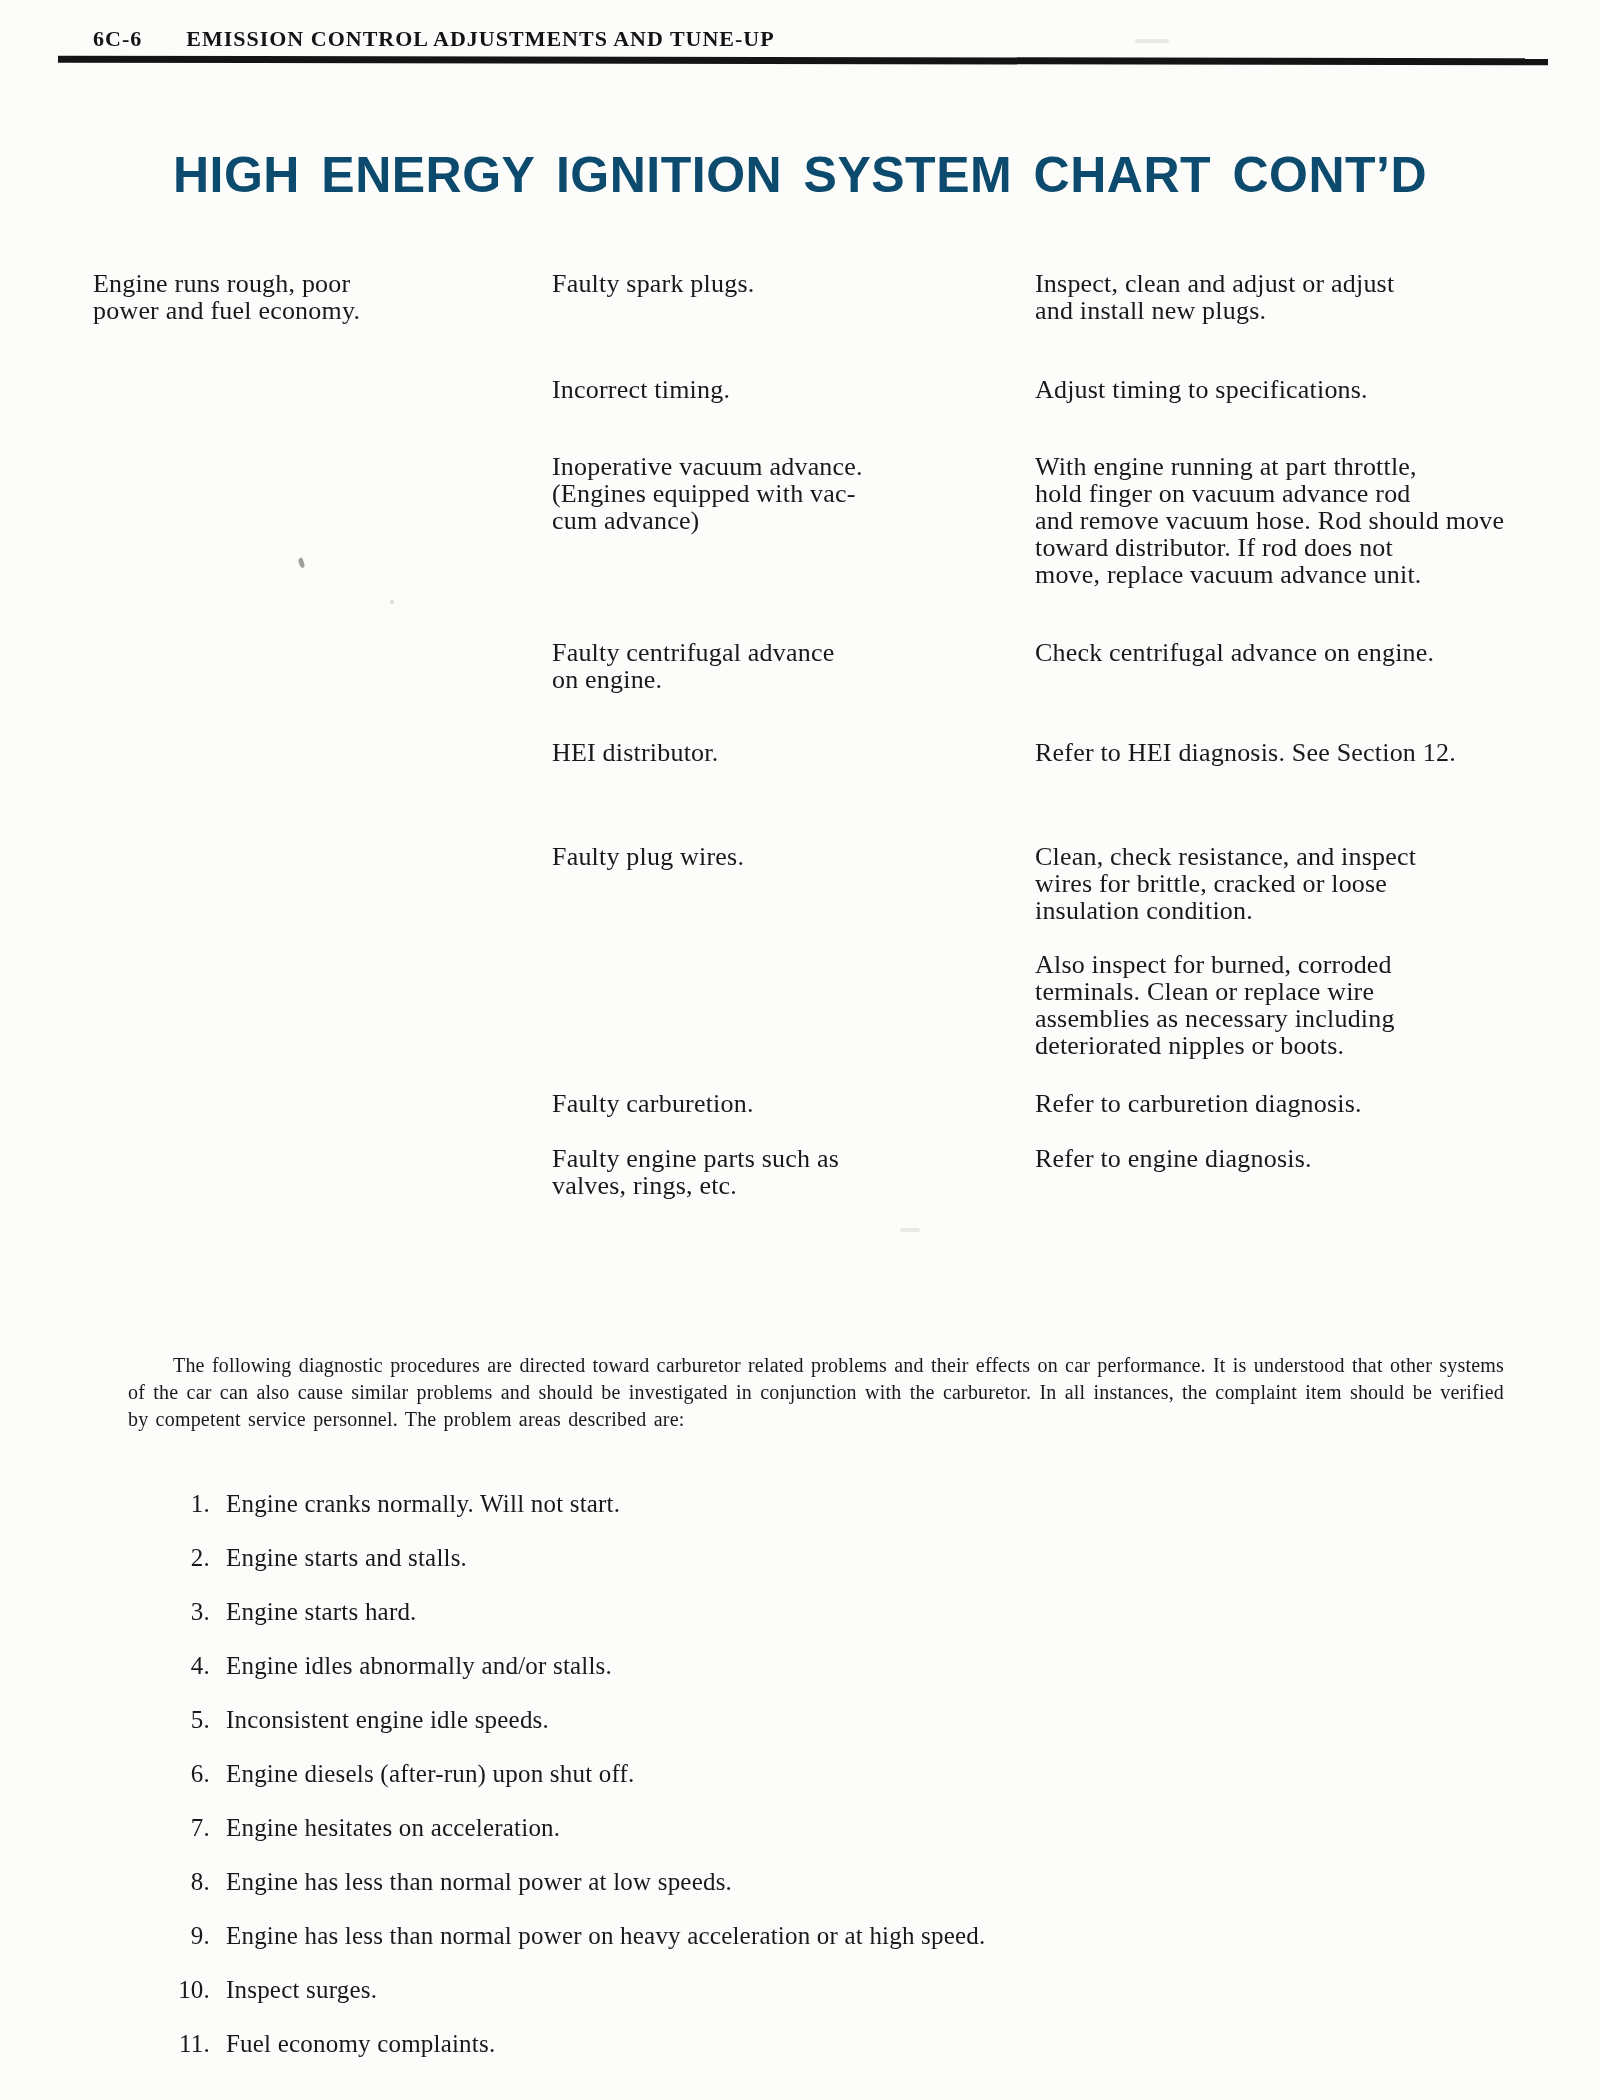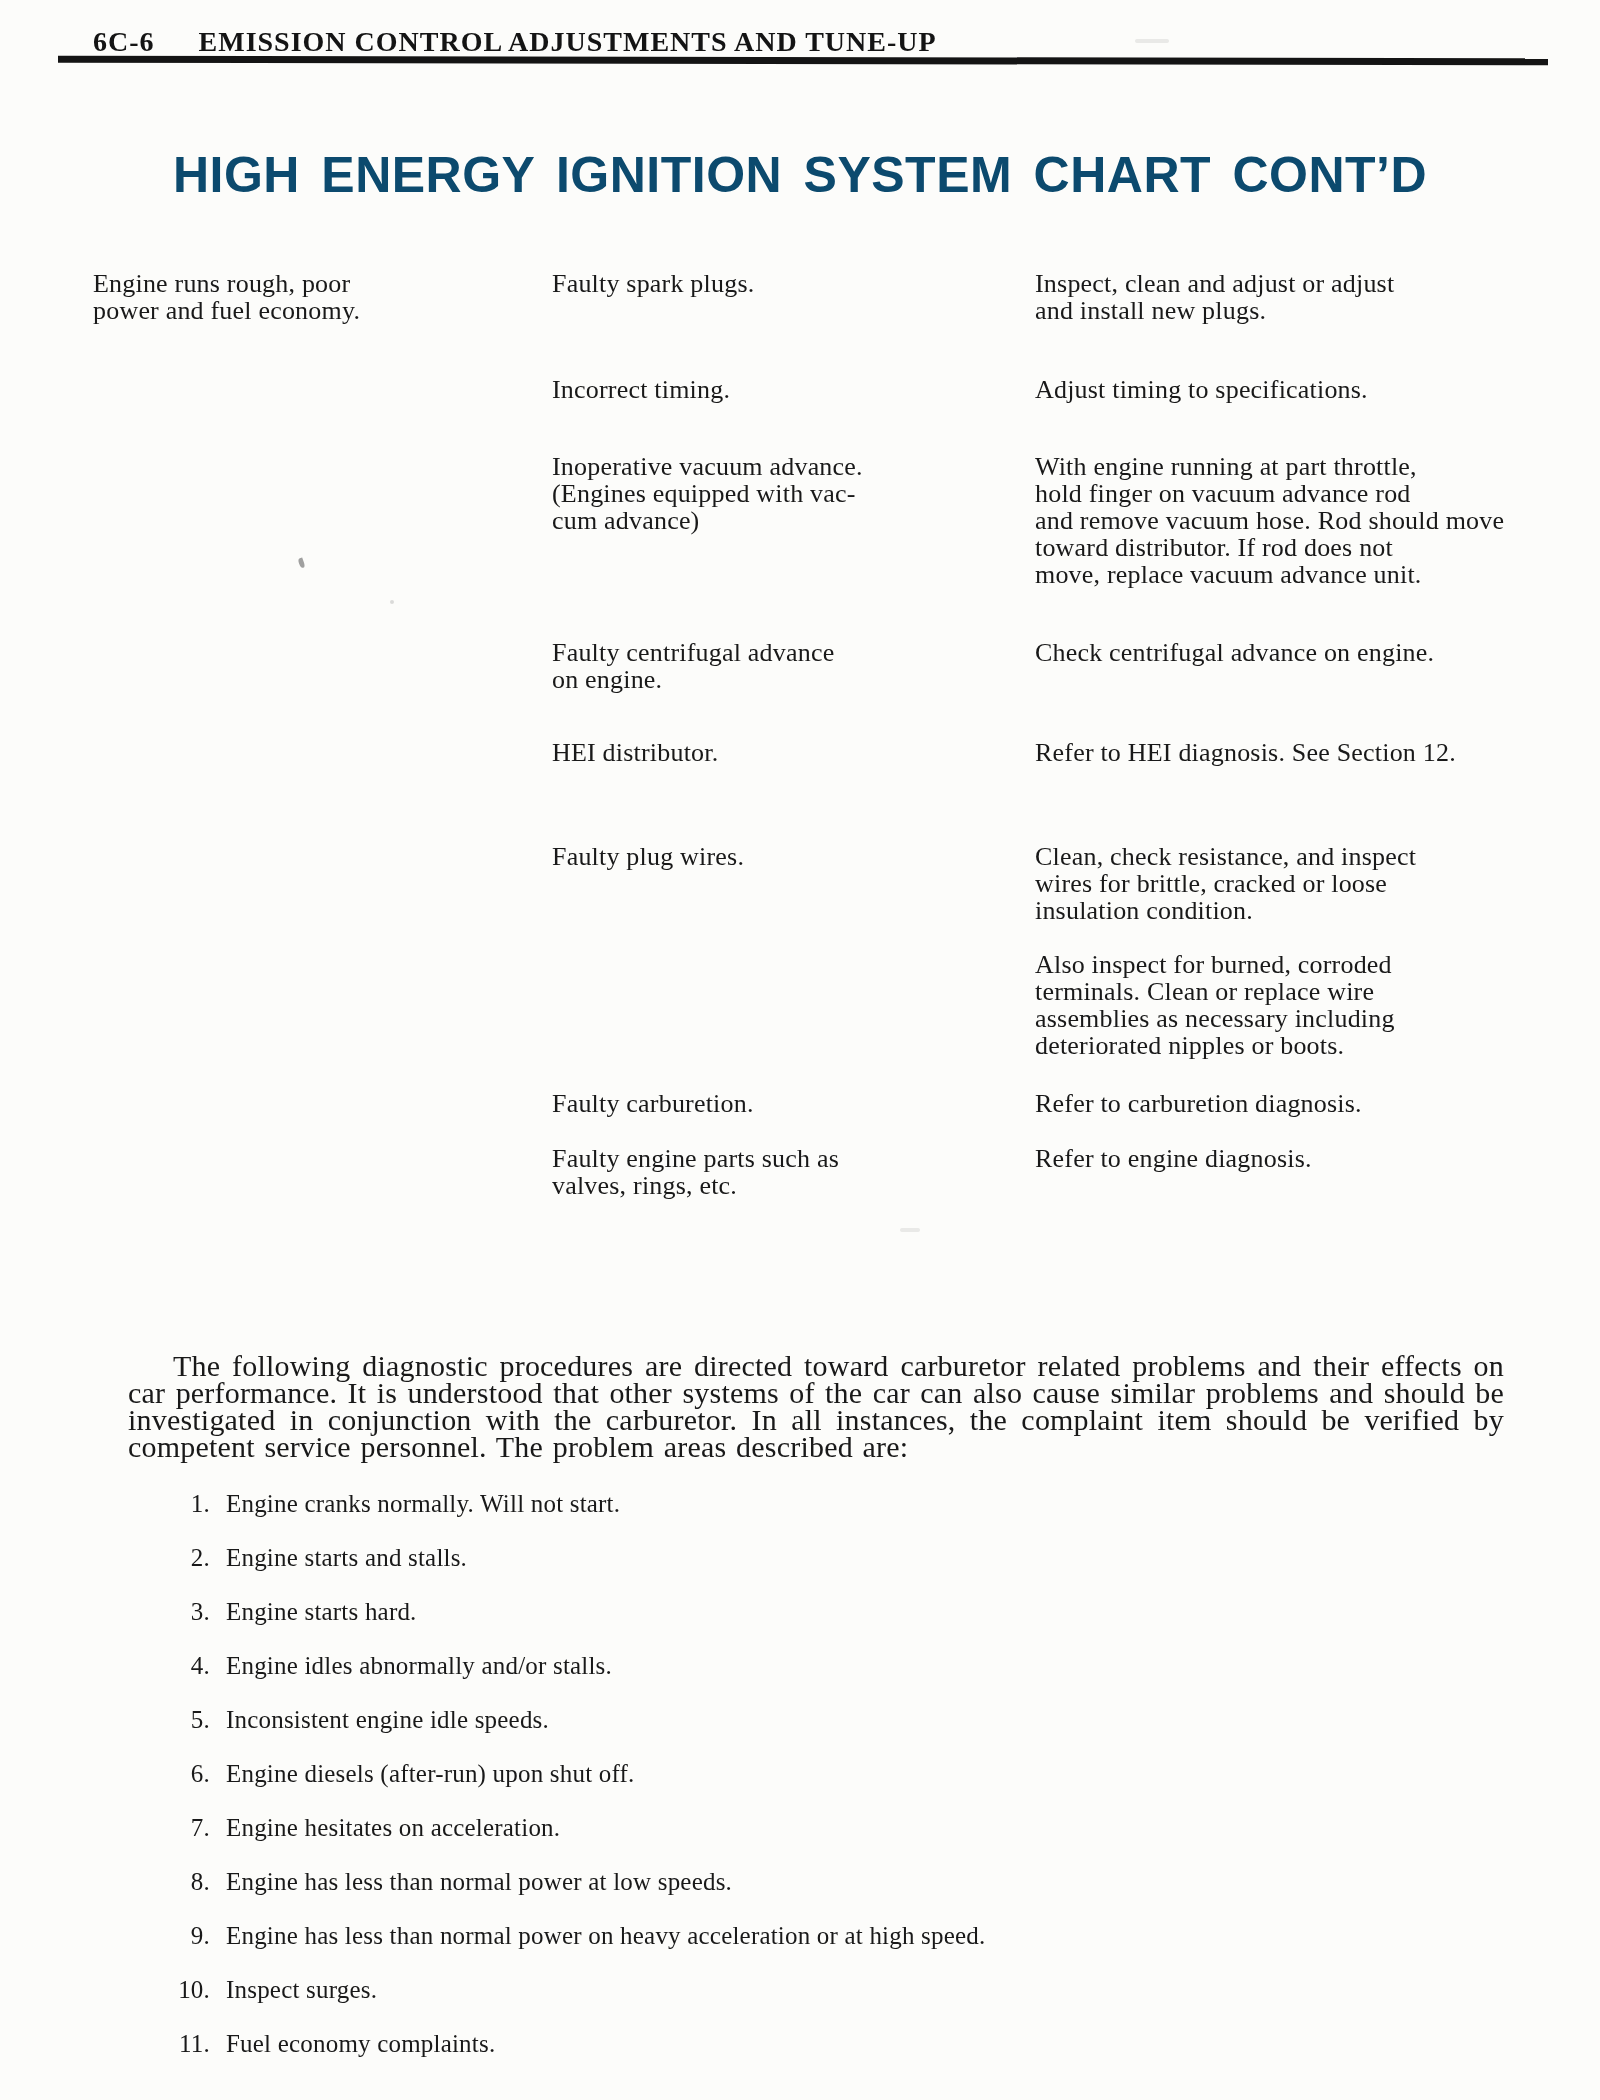"6C-6 EMISSION CONTROL ADJUSTMENTS AND" .running-header { font-size: 28px -> 22px }
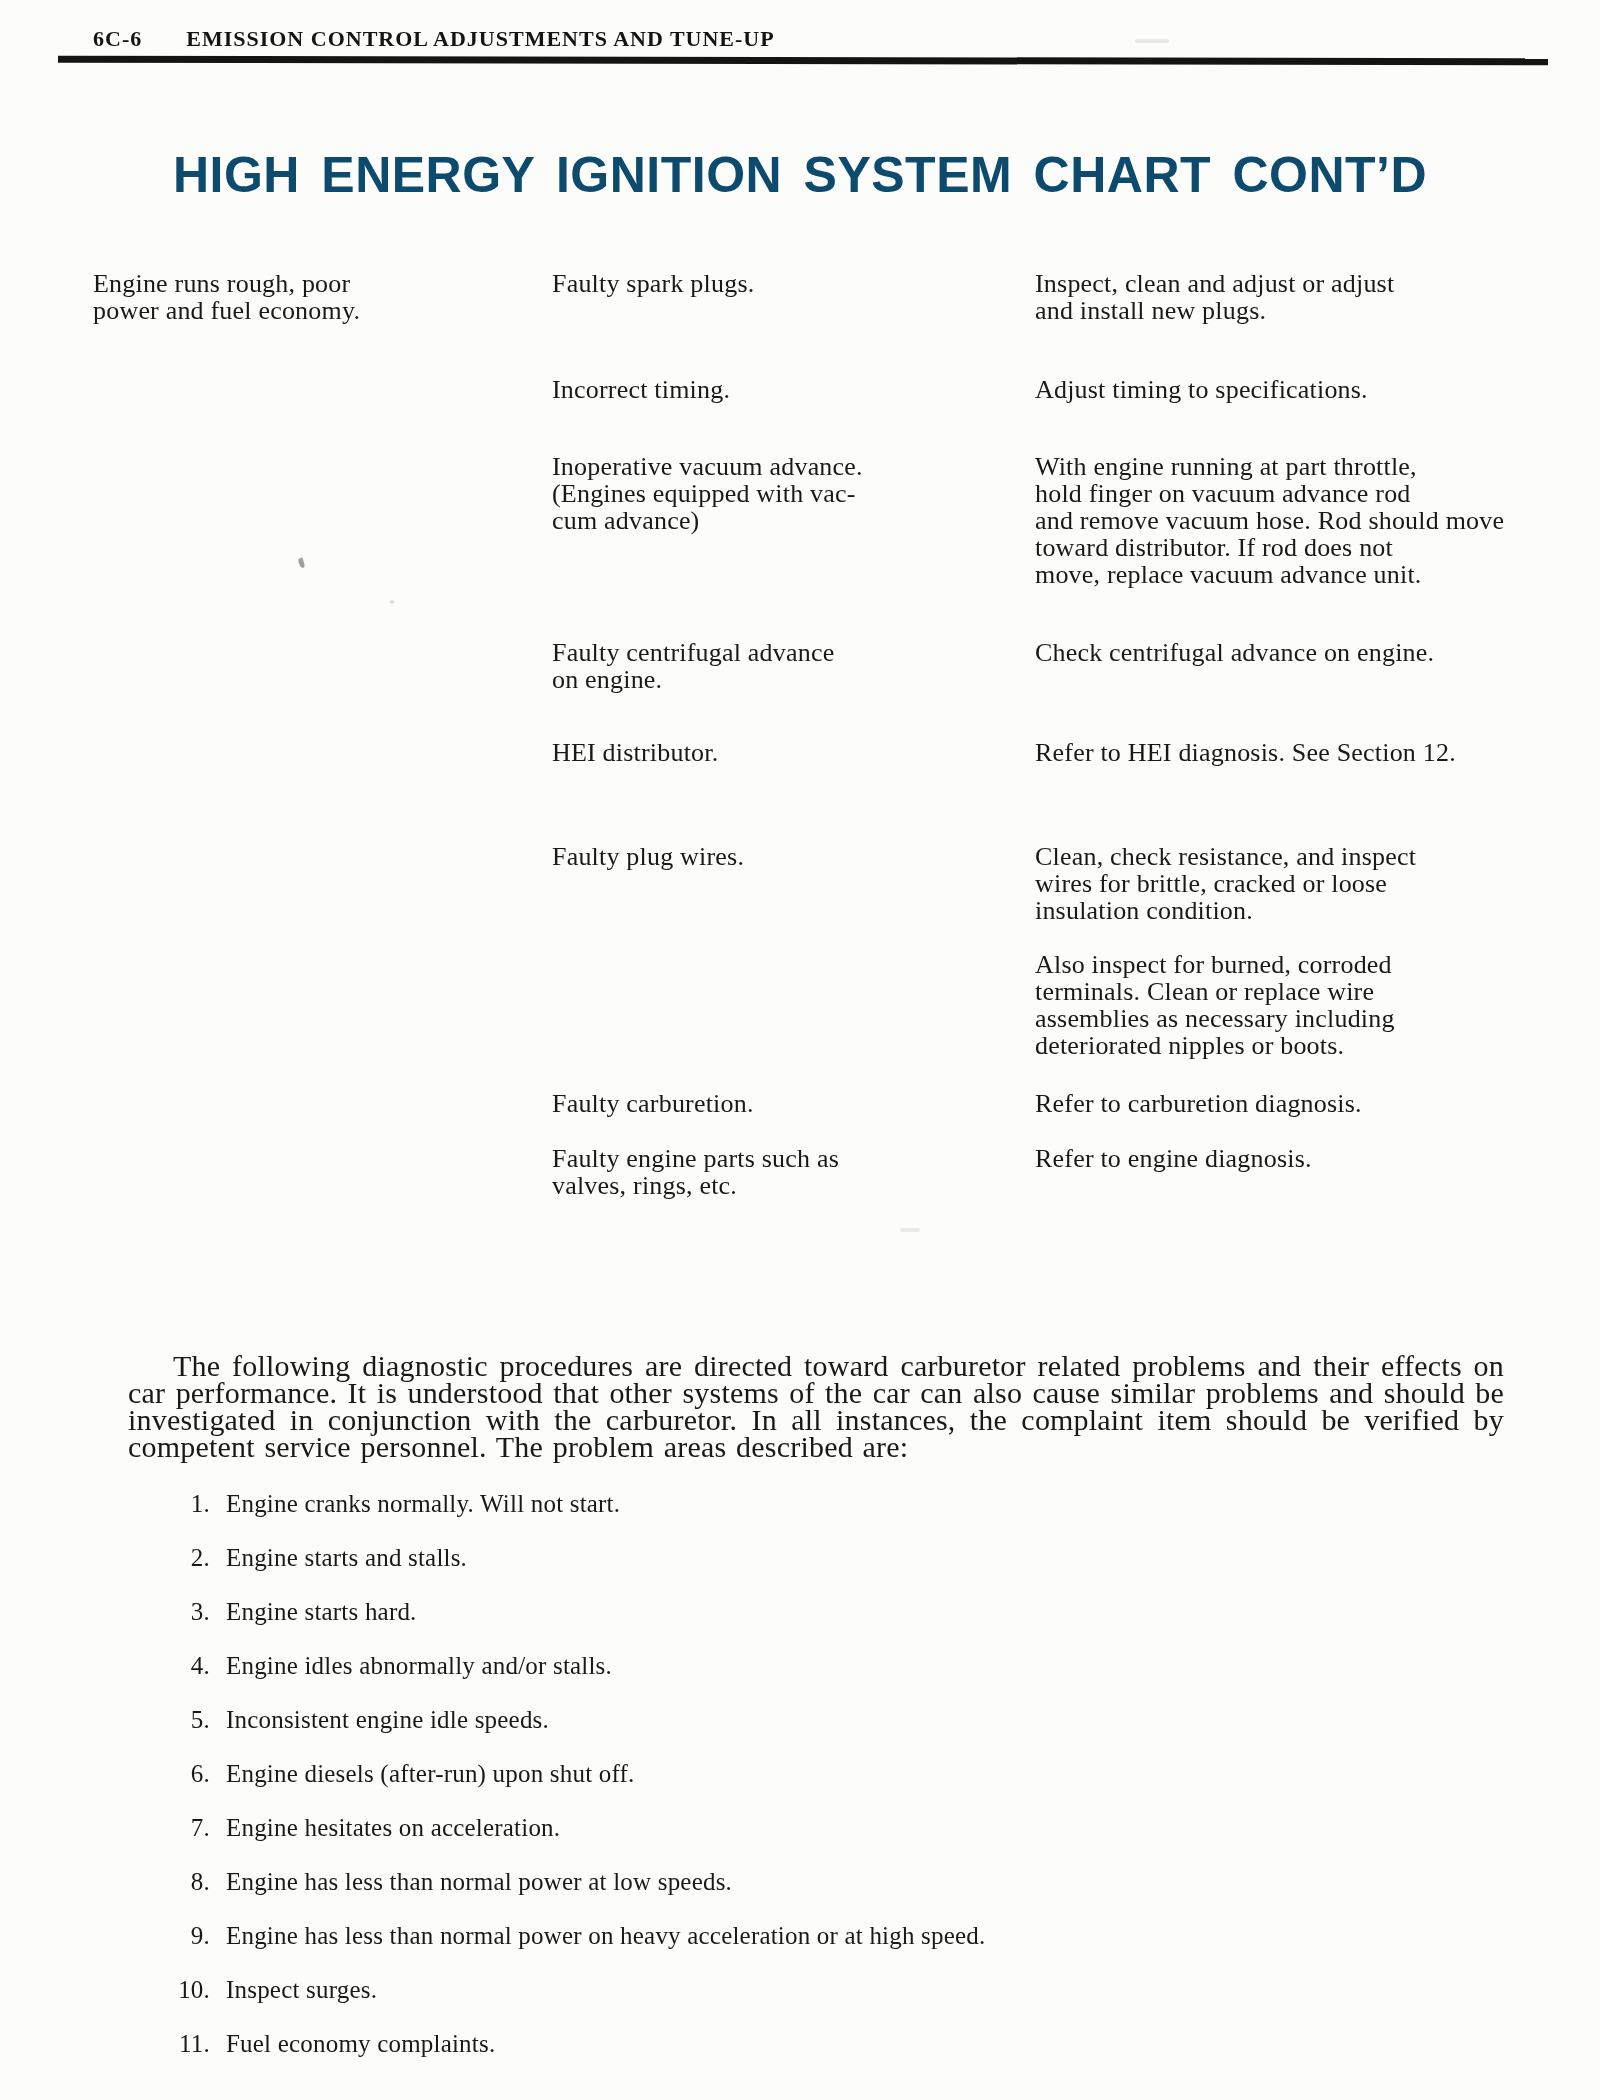"The following diagnostic procedures are" .intro { font-size: 30px -> 20px }
